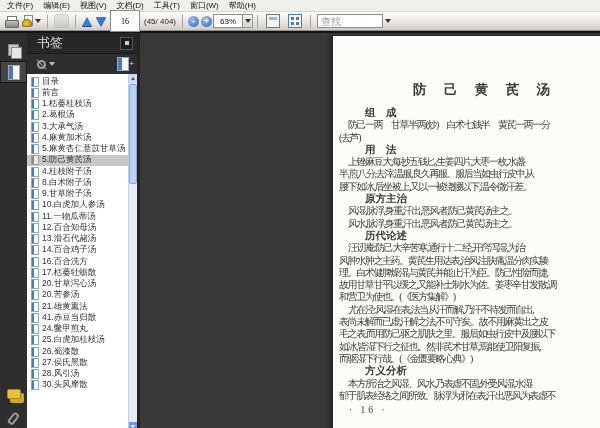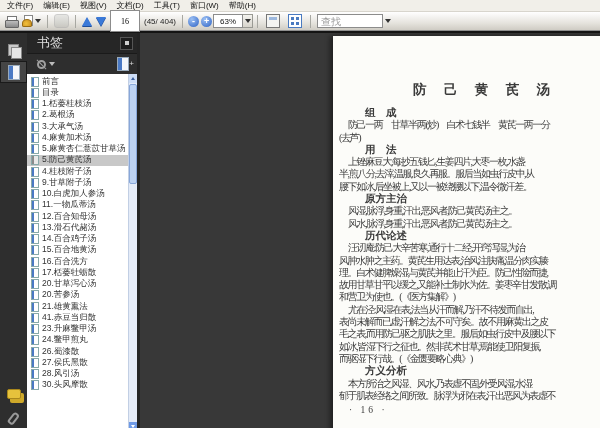"前言" div.bm-row { order: before "目录" -> after "目录" }
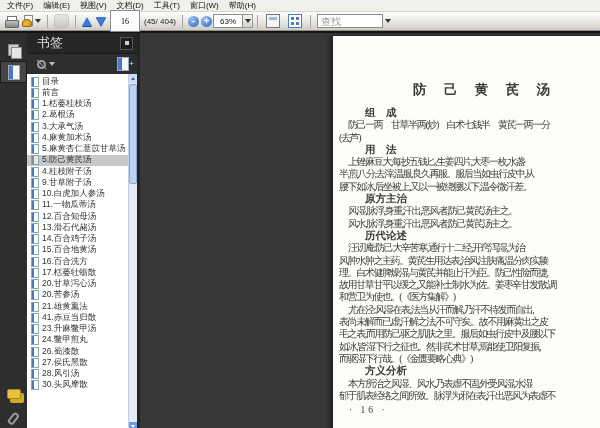"8.白术附子汤" div.bm-row { html: none -> <div> <span></span> <span>8.白术附子汤</span> </div> }
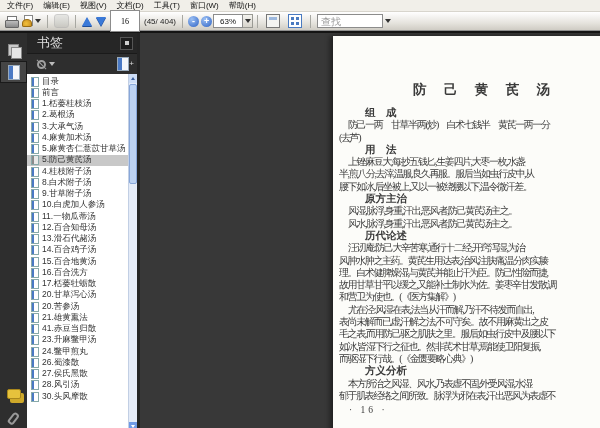"15.百合地黄汤" div.bm-row { html: <div> <span></span> <span>15.百合地黄汤</span> </div> -> none }
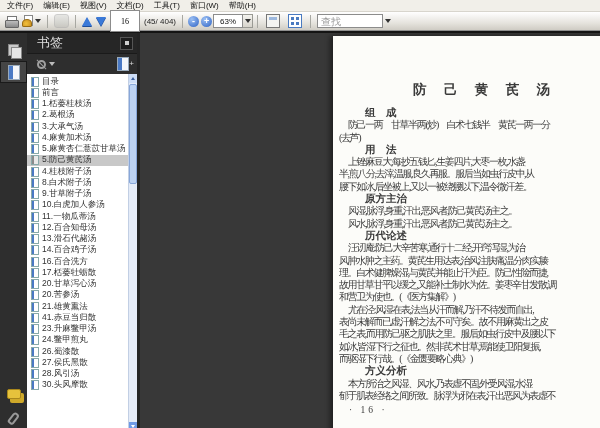"23.升麻鳖甲汤" div.bm-row { html: <div> <span></span> <span>23.升麻鳖甲汤</span> </div> -> none }
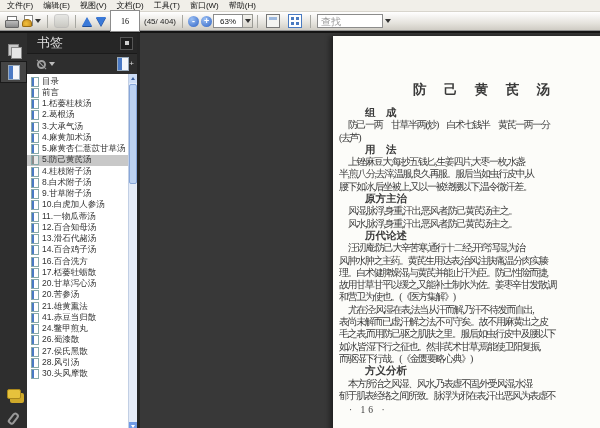"25.白虎加桂枝汤" div.bm-row { html: none -> <div> <span></span> <span>25.白虎加桂枝汤</span> </div> }
